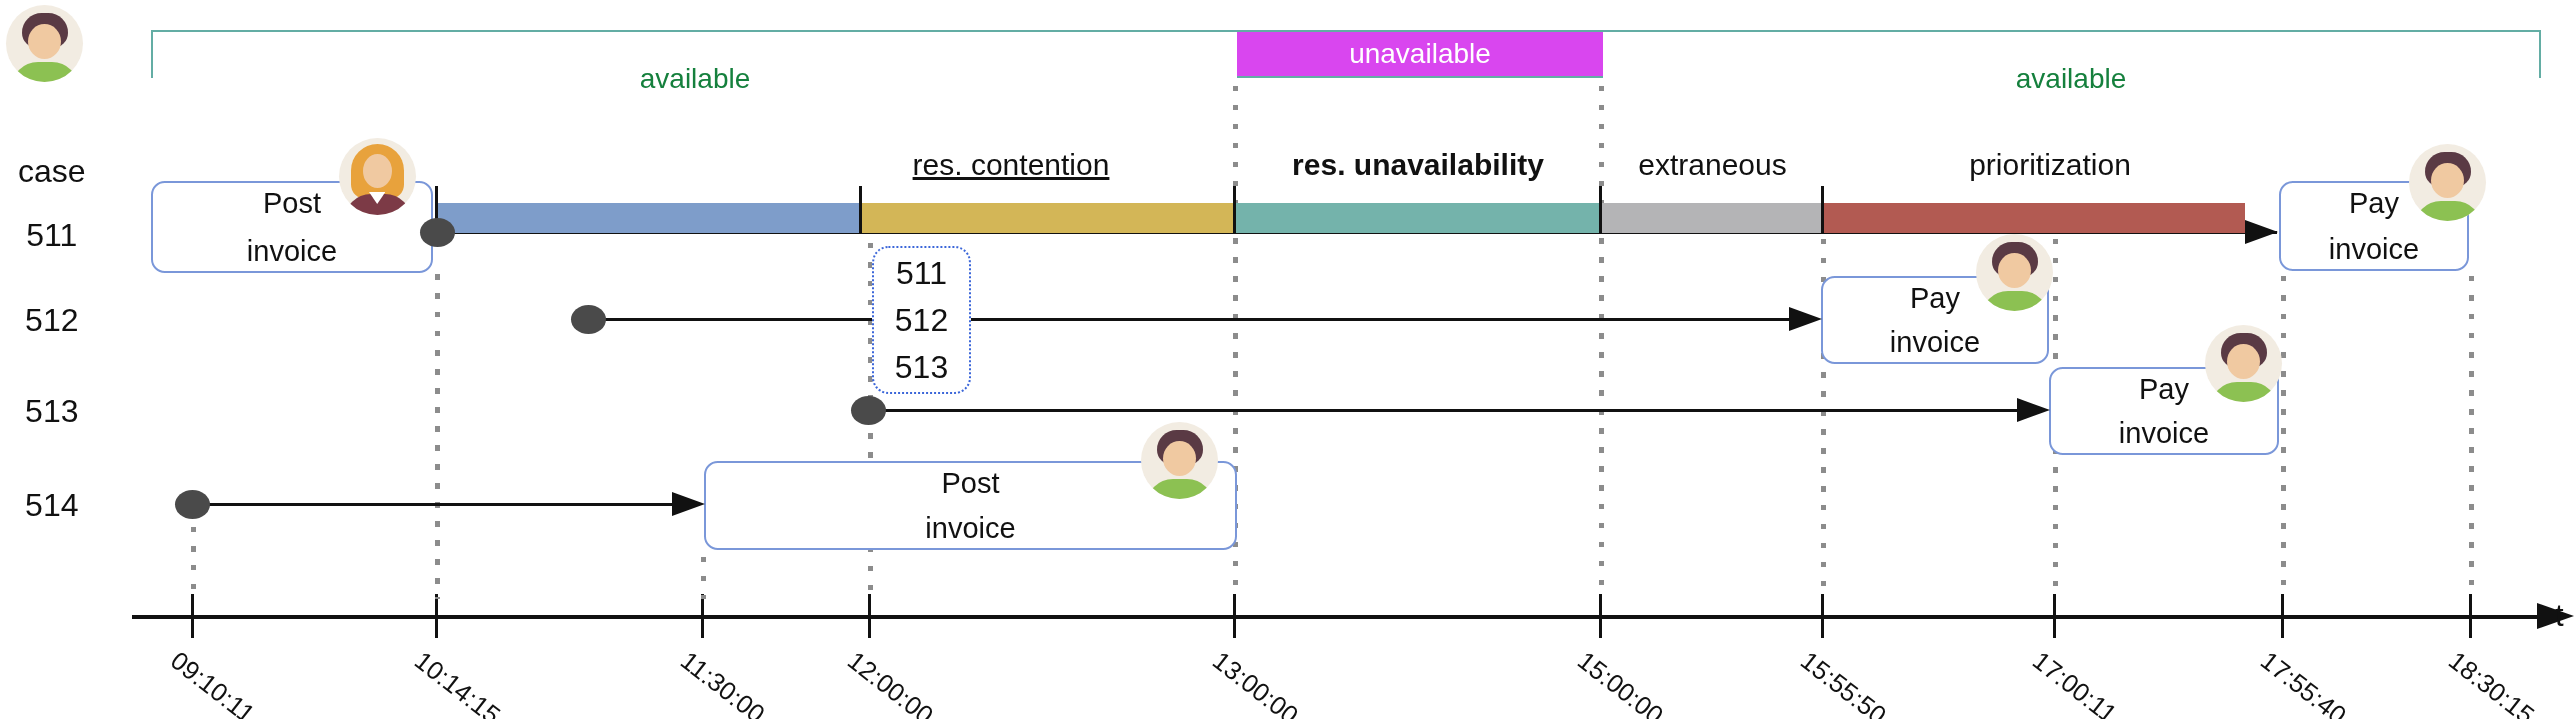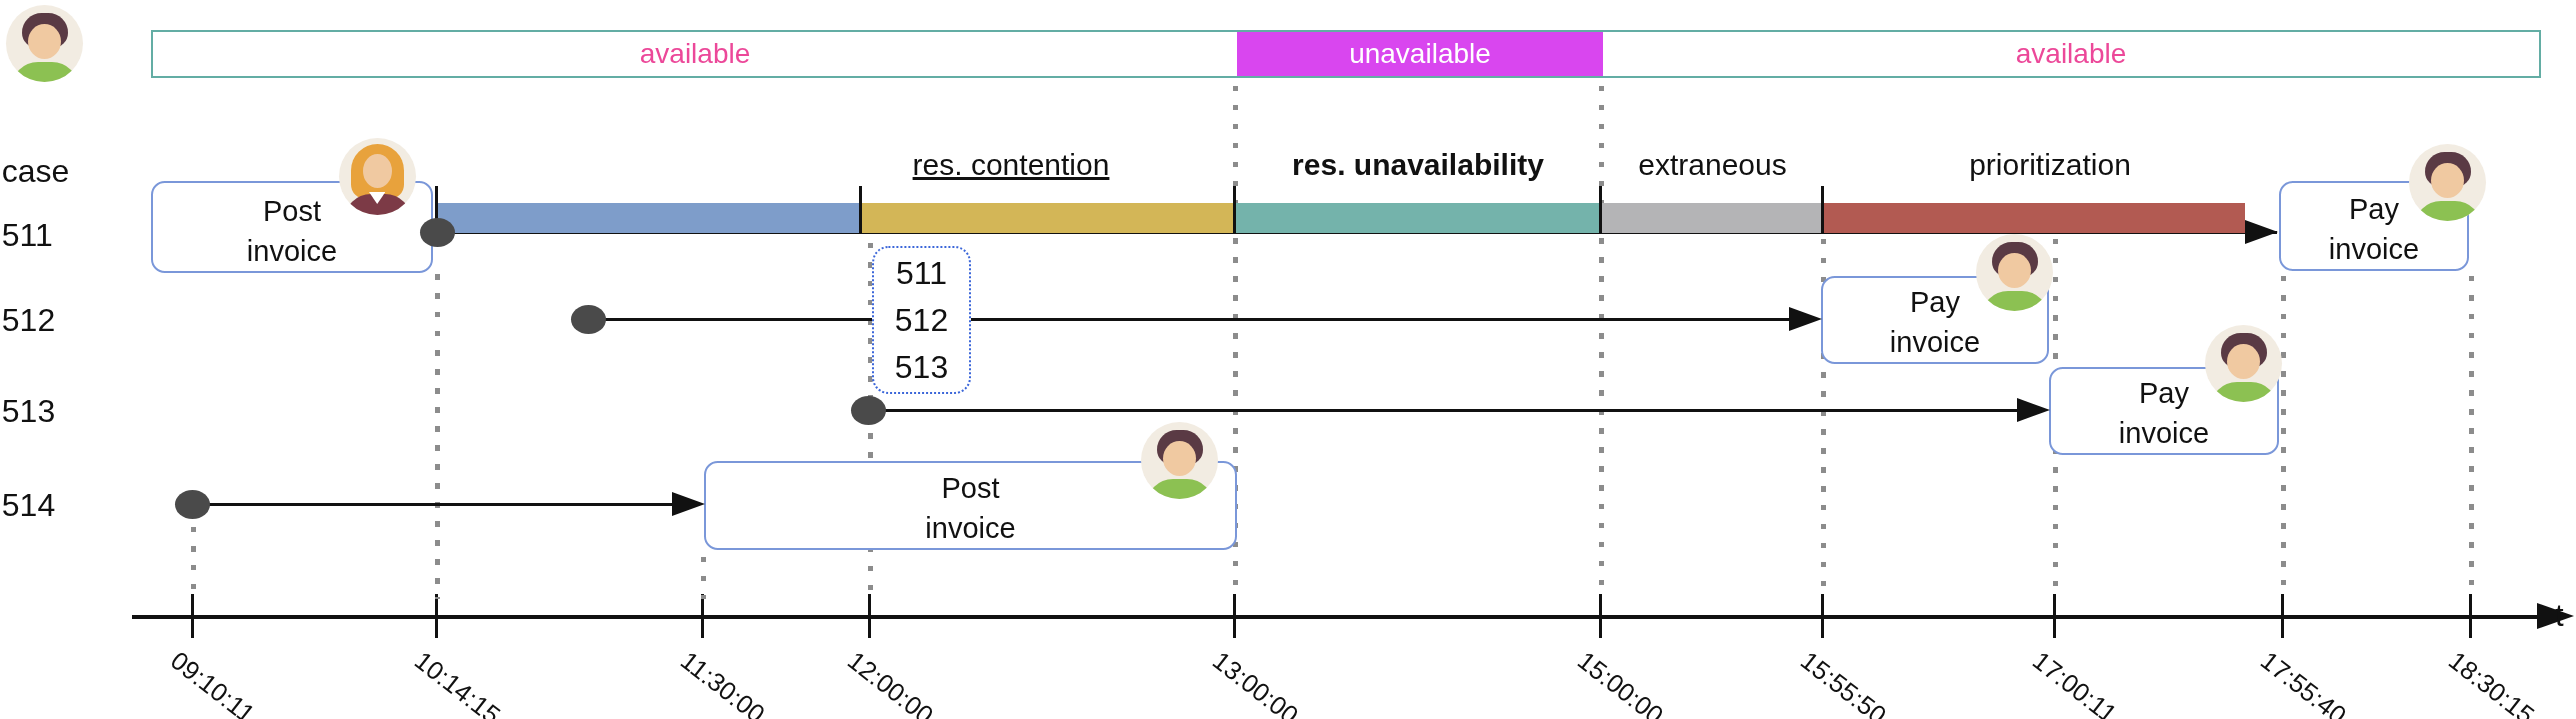"available" .band-seg.available { color: #ec4899 -> #15803d; margin-top: none -> 25px }
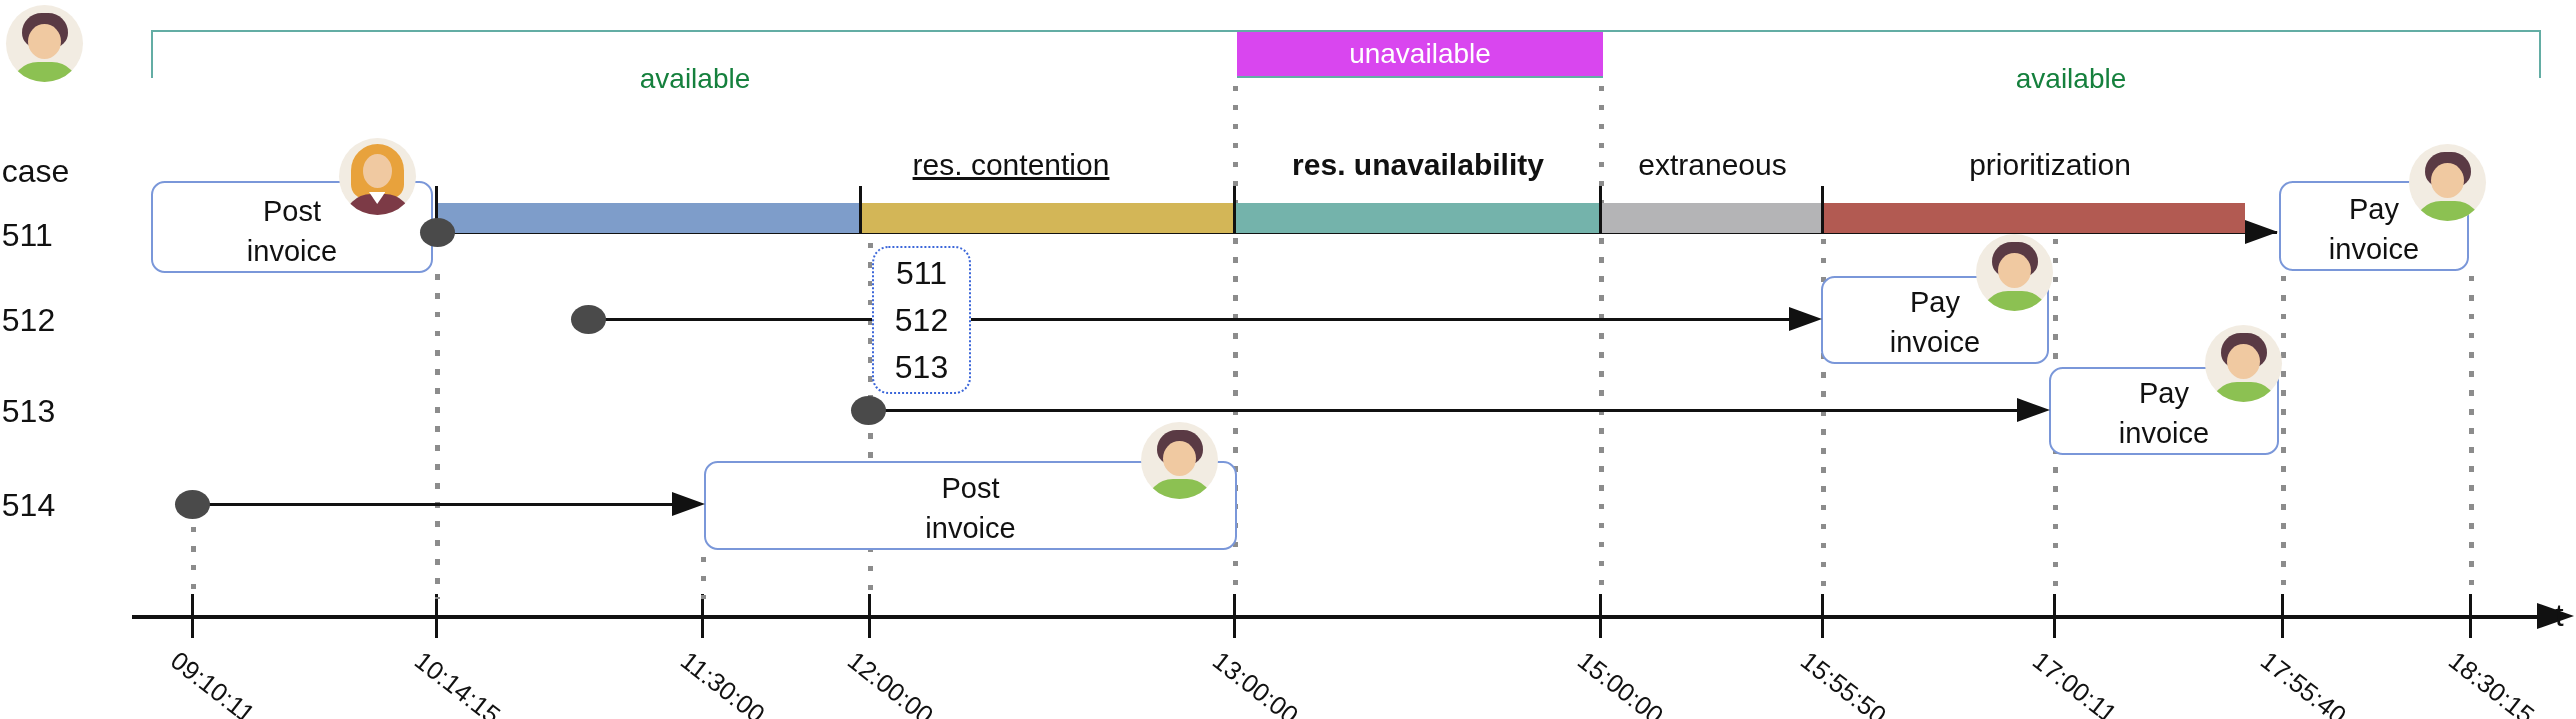"case" .case-label { text-align: none -> center }
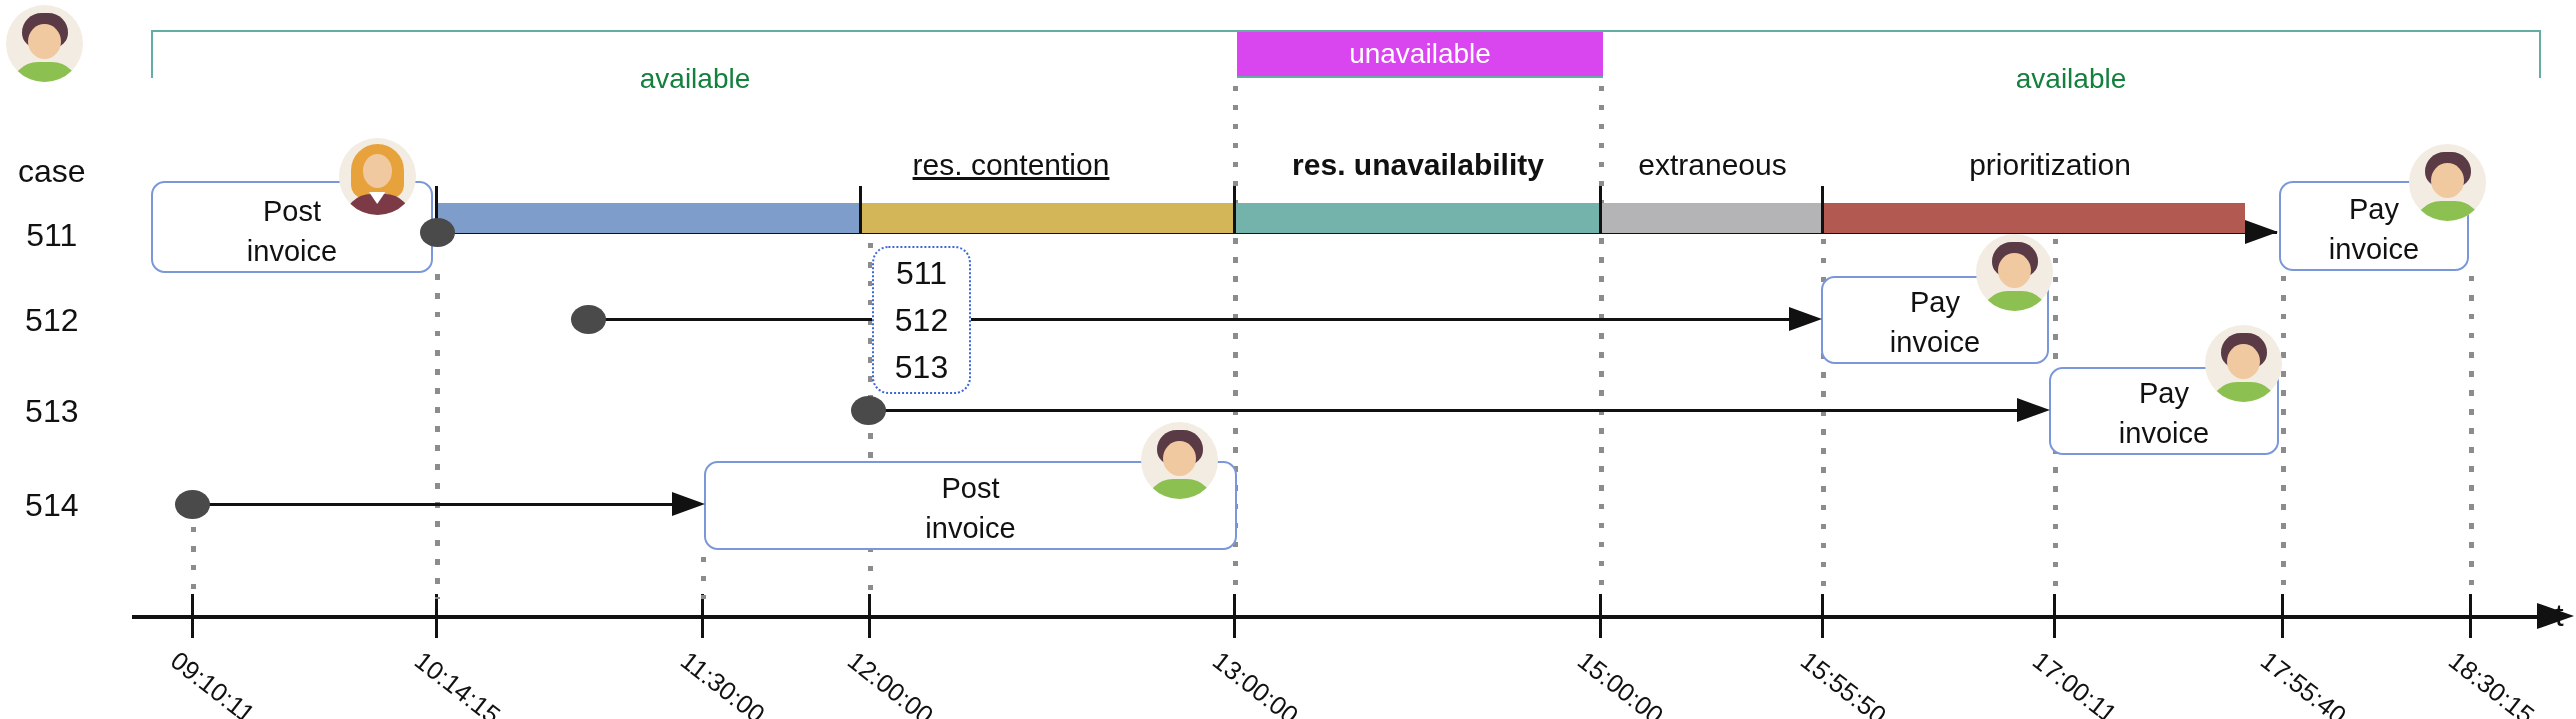"Post" .act-box { justify-content: flex-end -> space-between }
